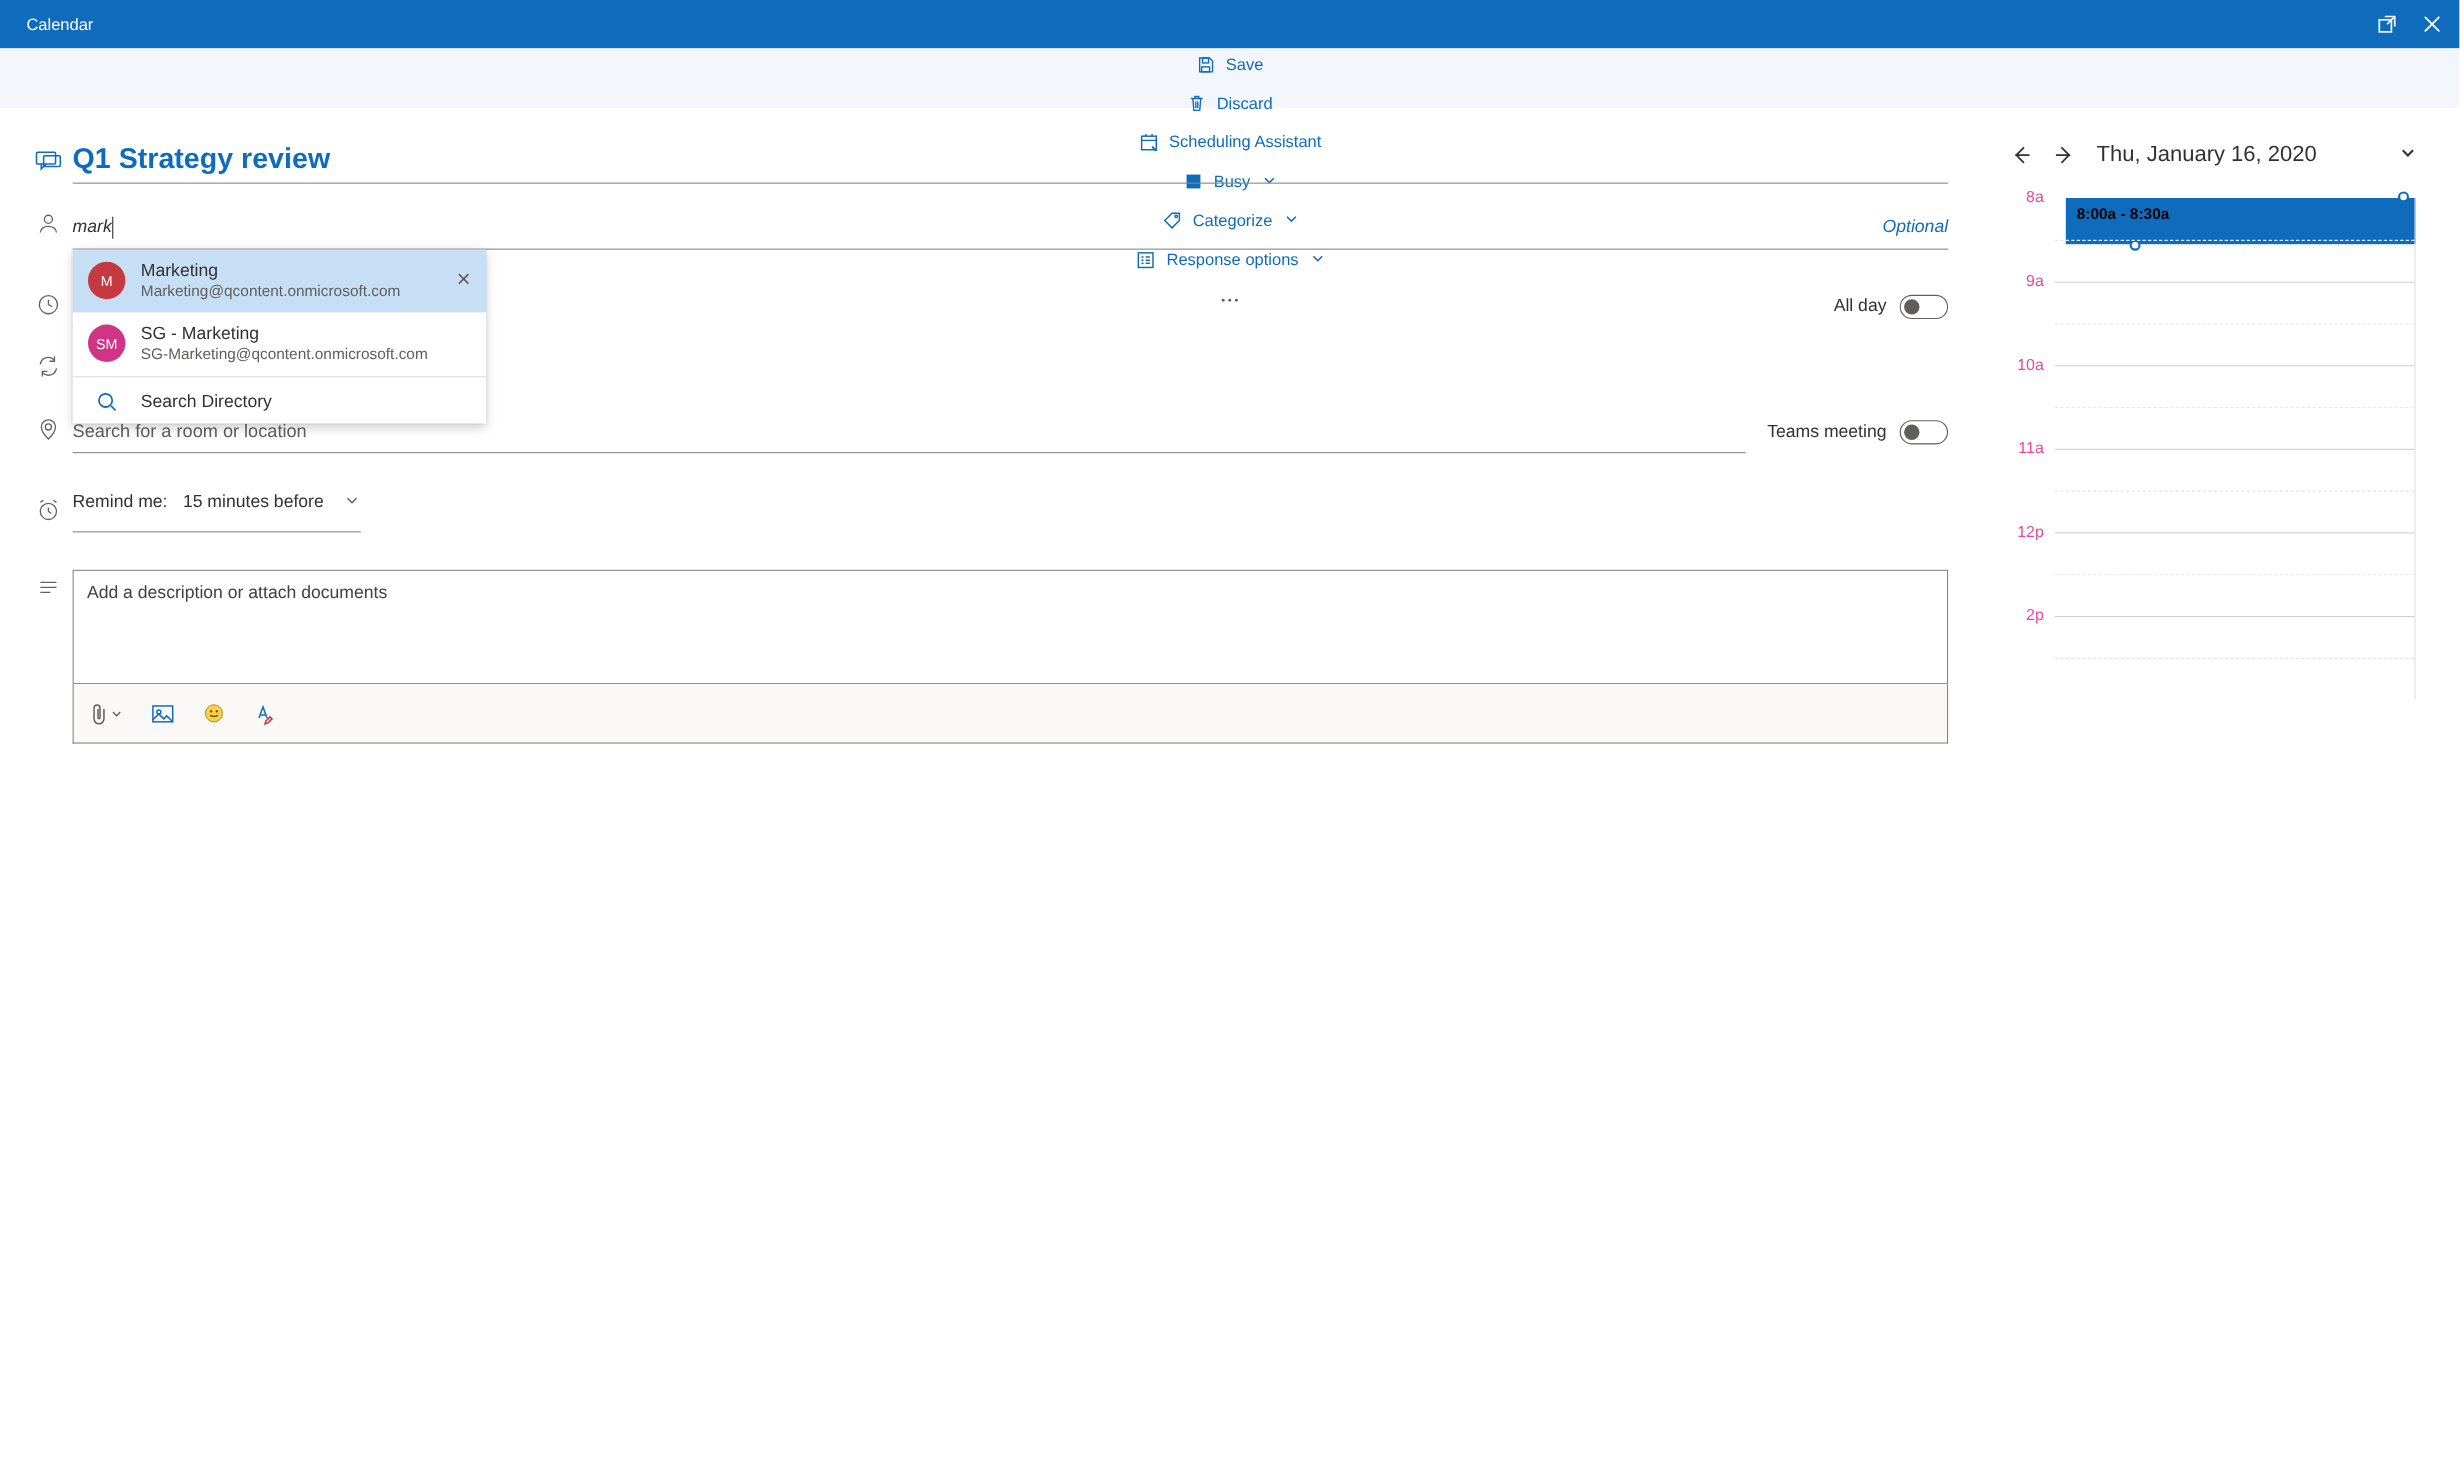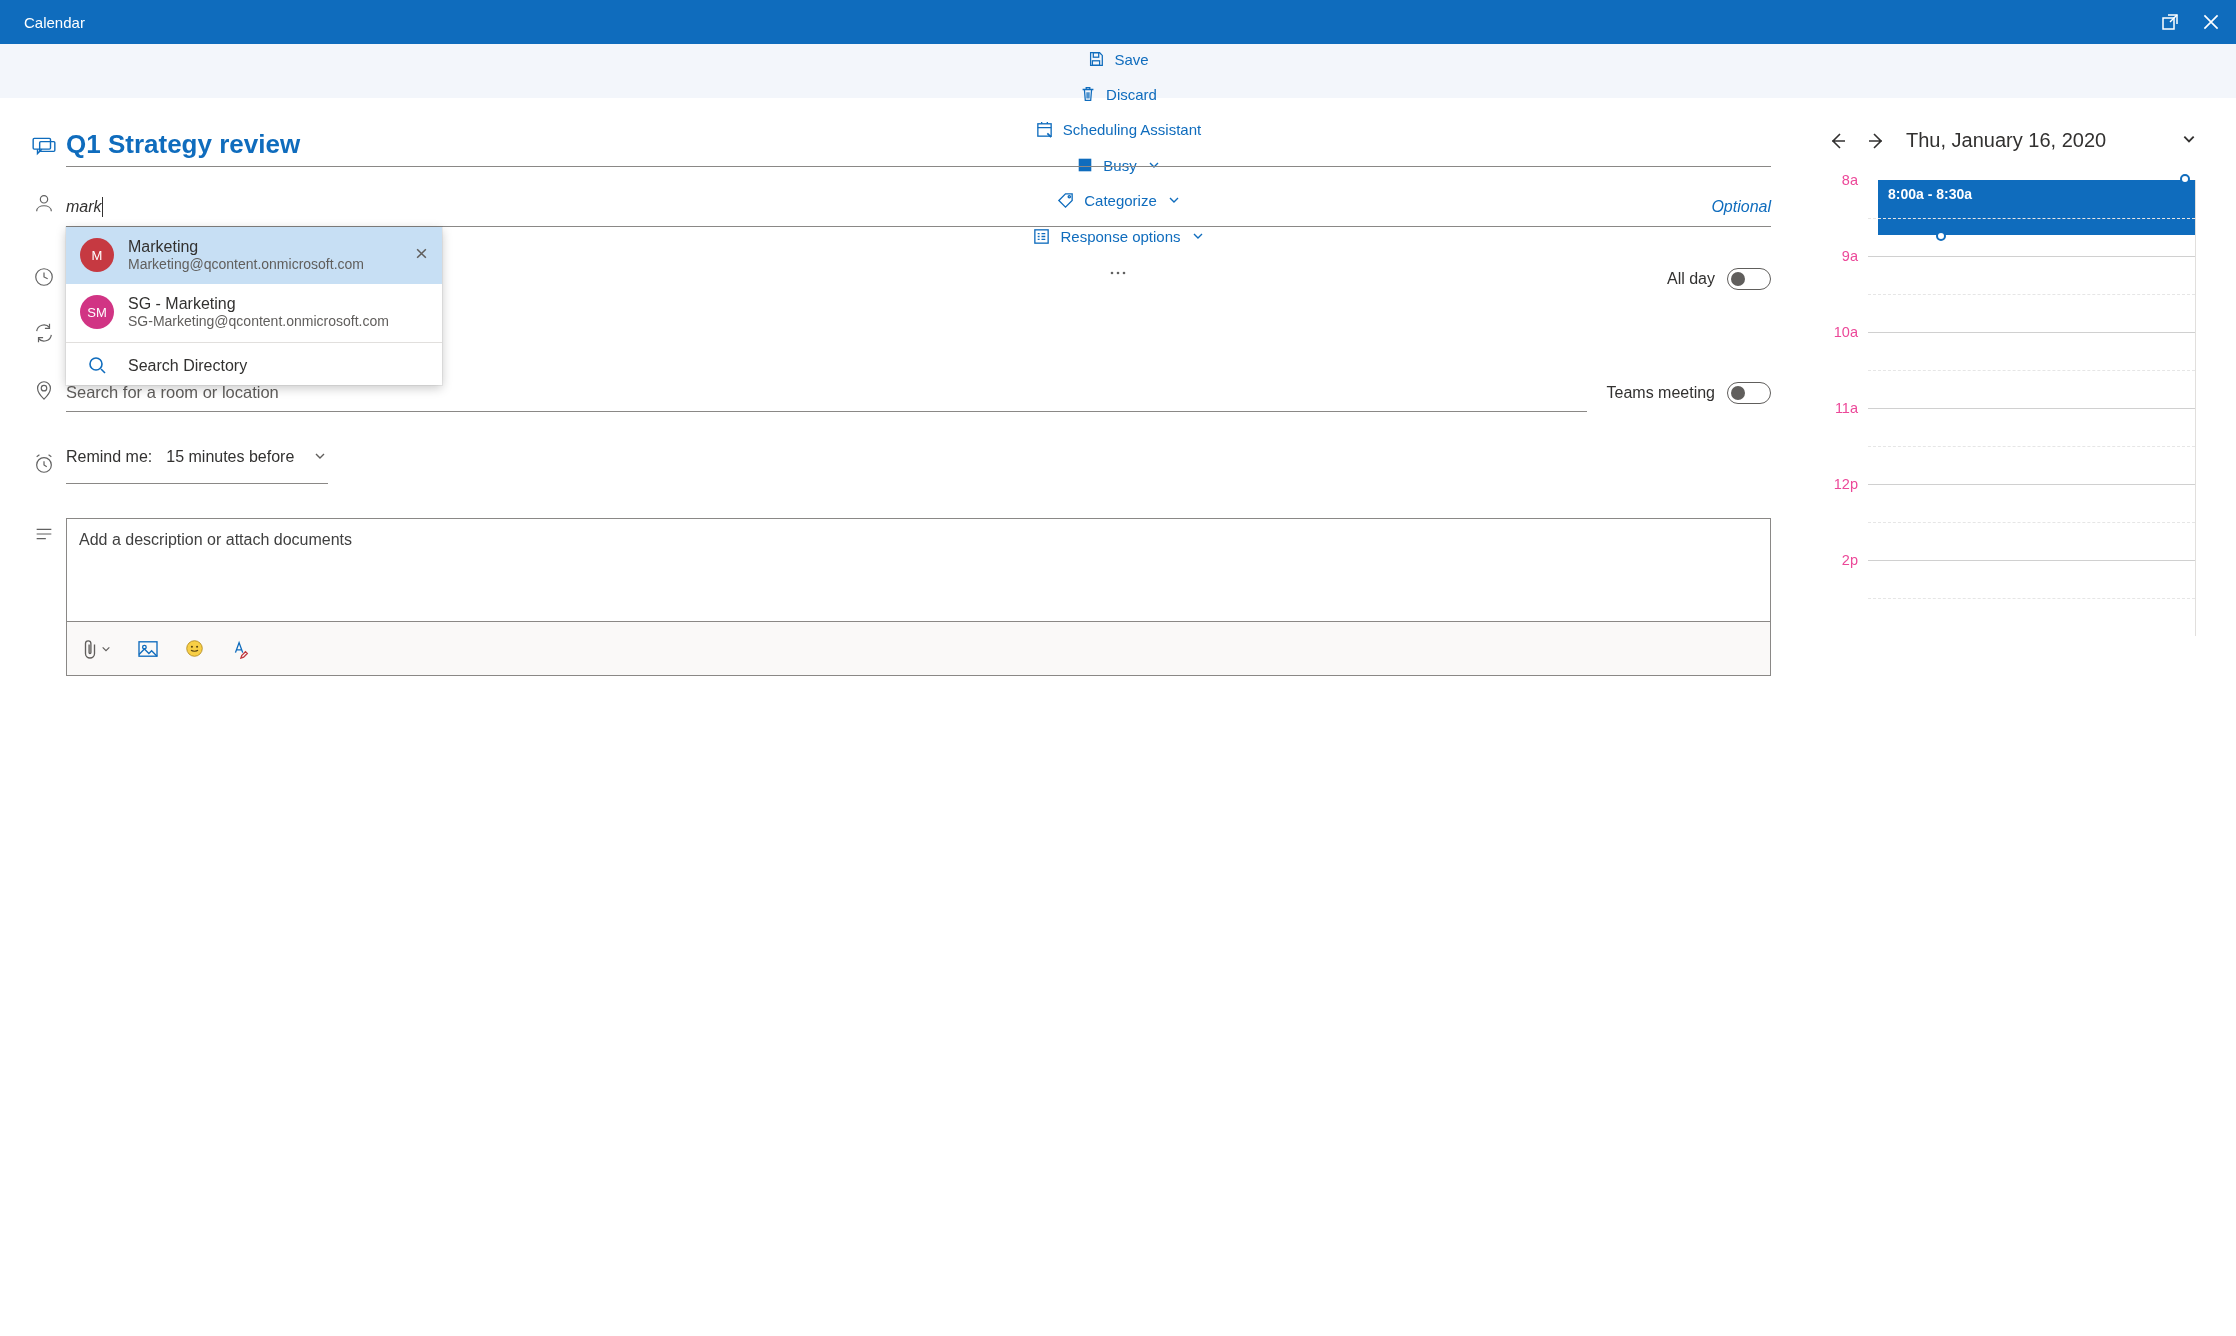"8:00a - 8:30a" .event-block { color: #ffffff -> #000000; height: 55px -> 42px }
